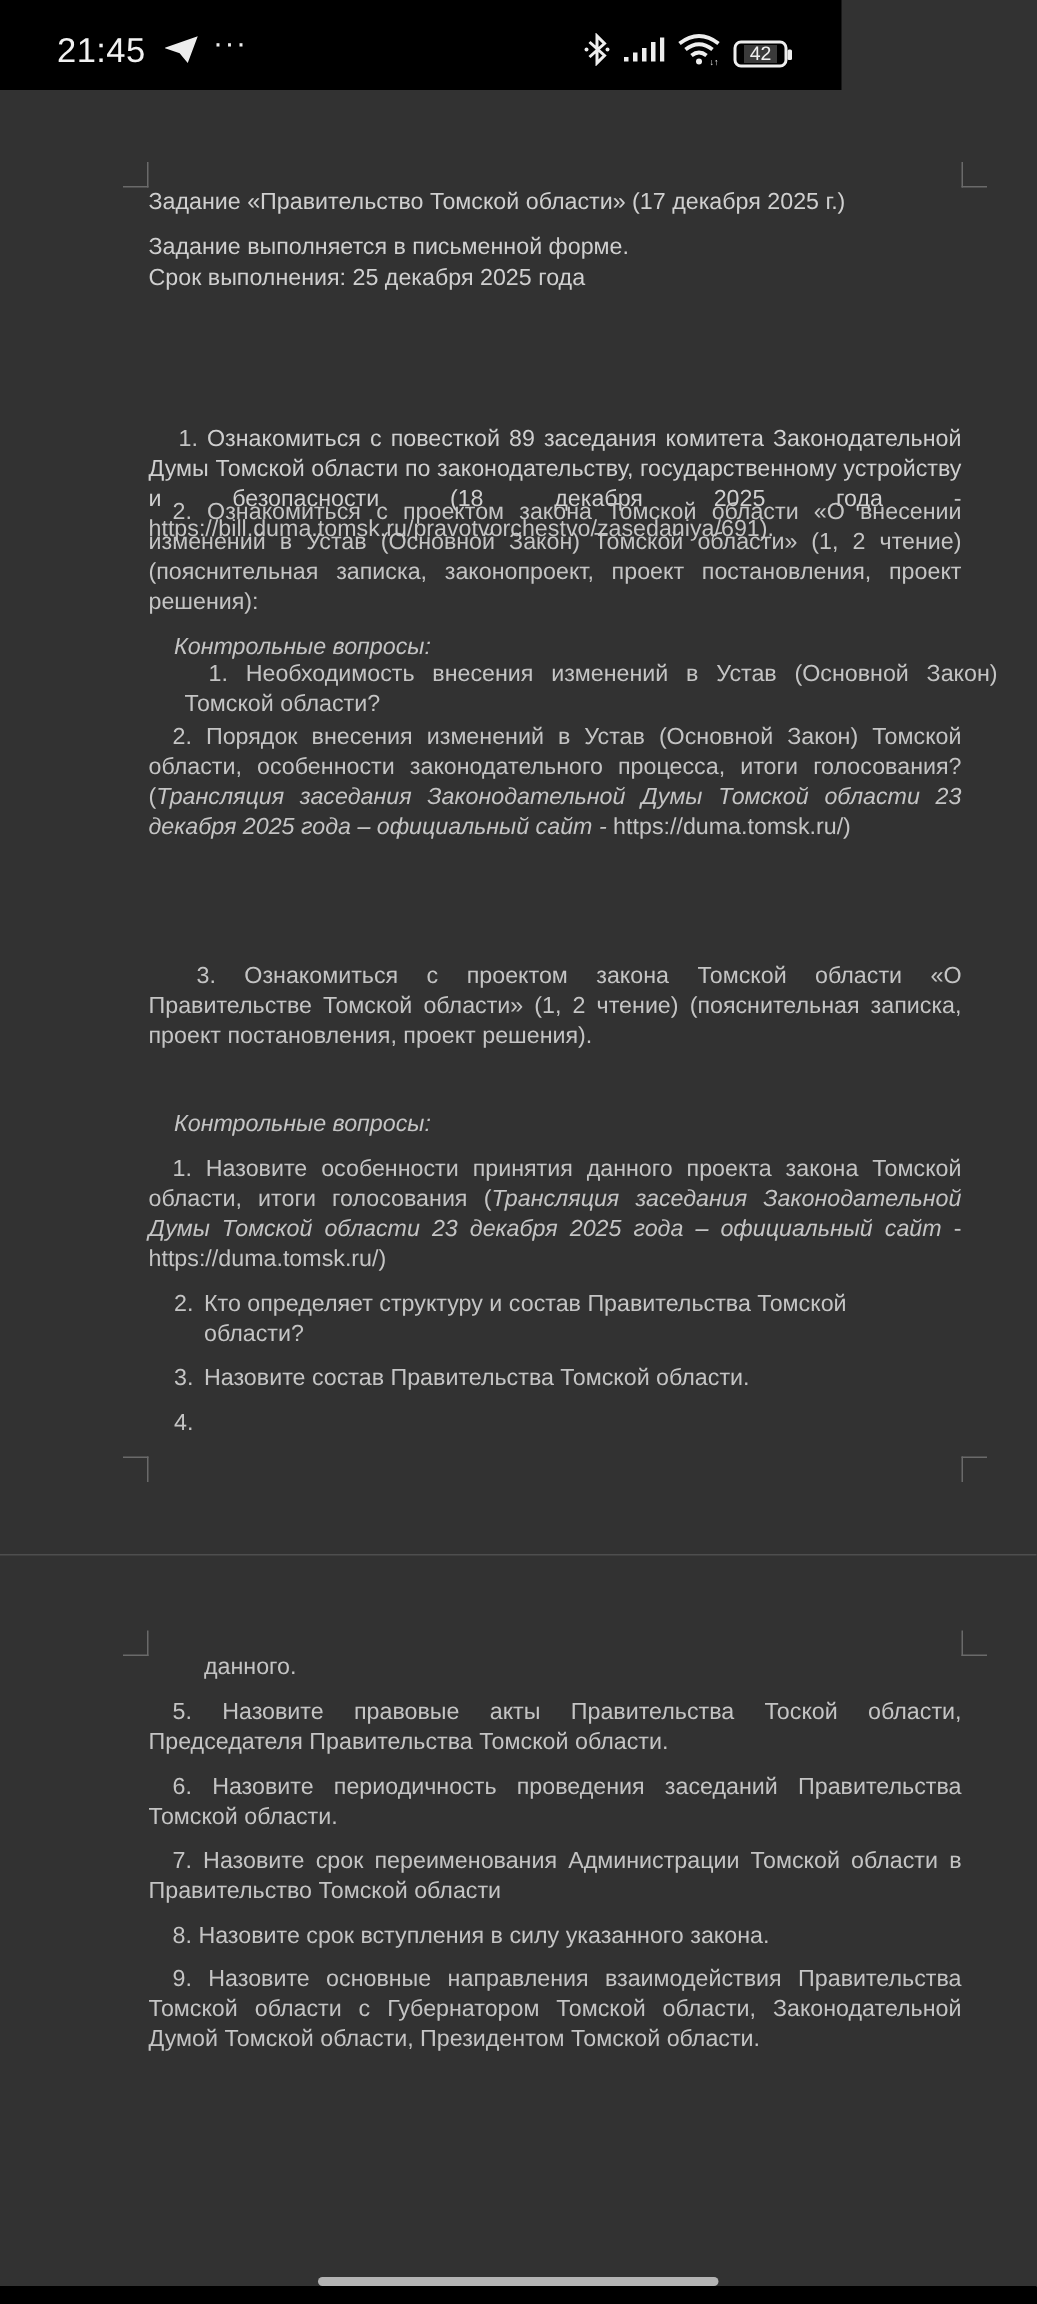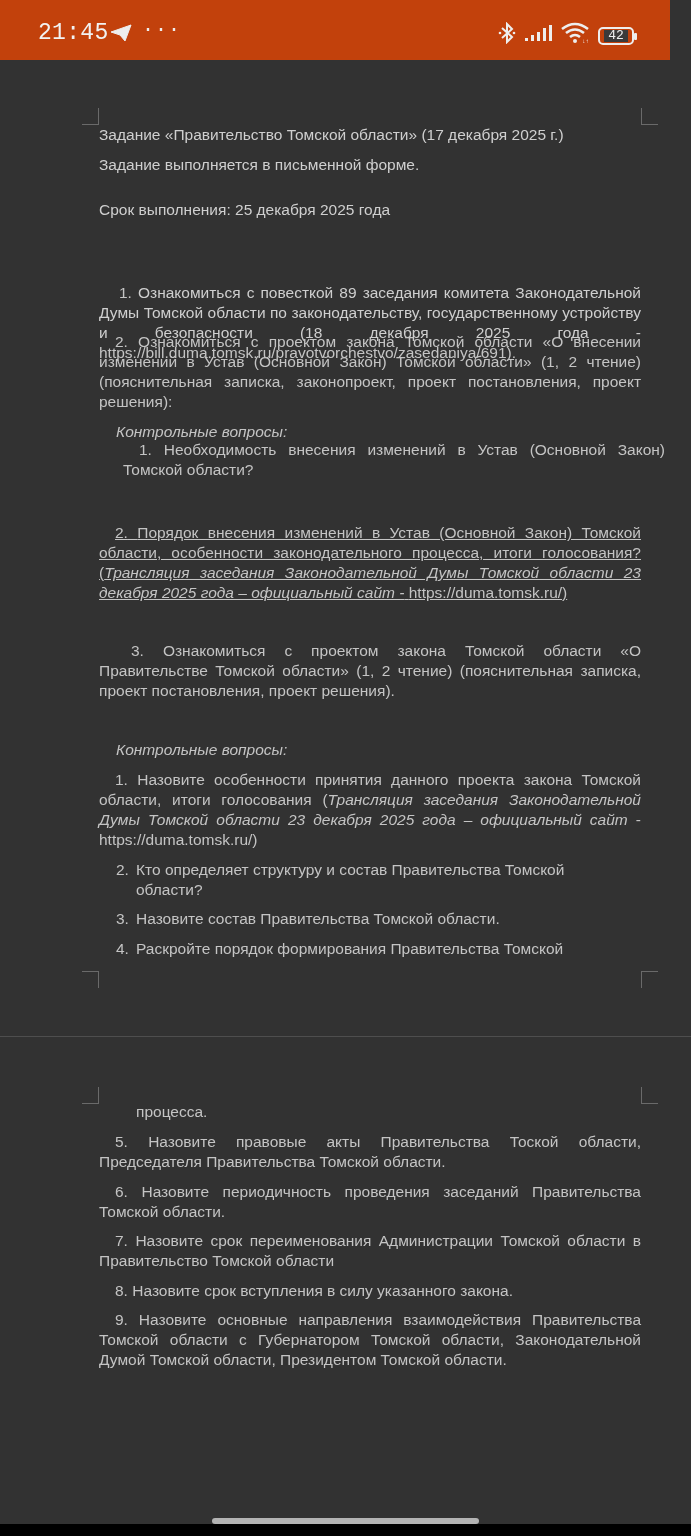"21:45" .statusbar { background: #c2410c -> #000000; font-family: Liberation Mono, monospace -> none; width: 670px -> 561px }
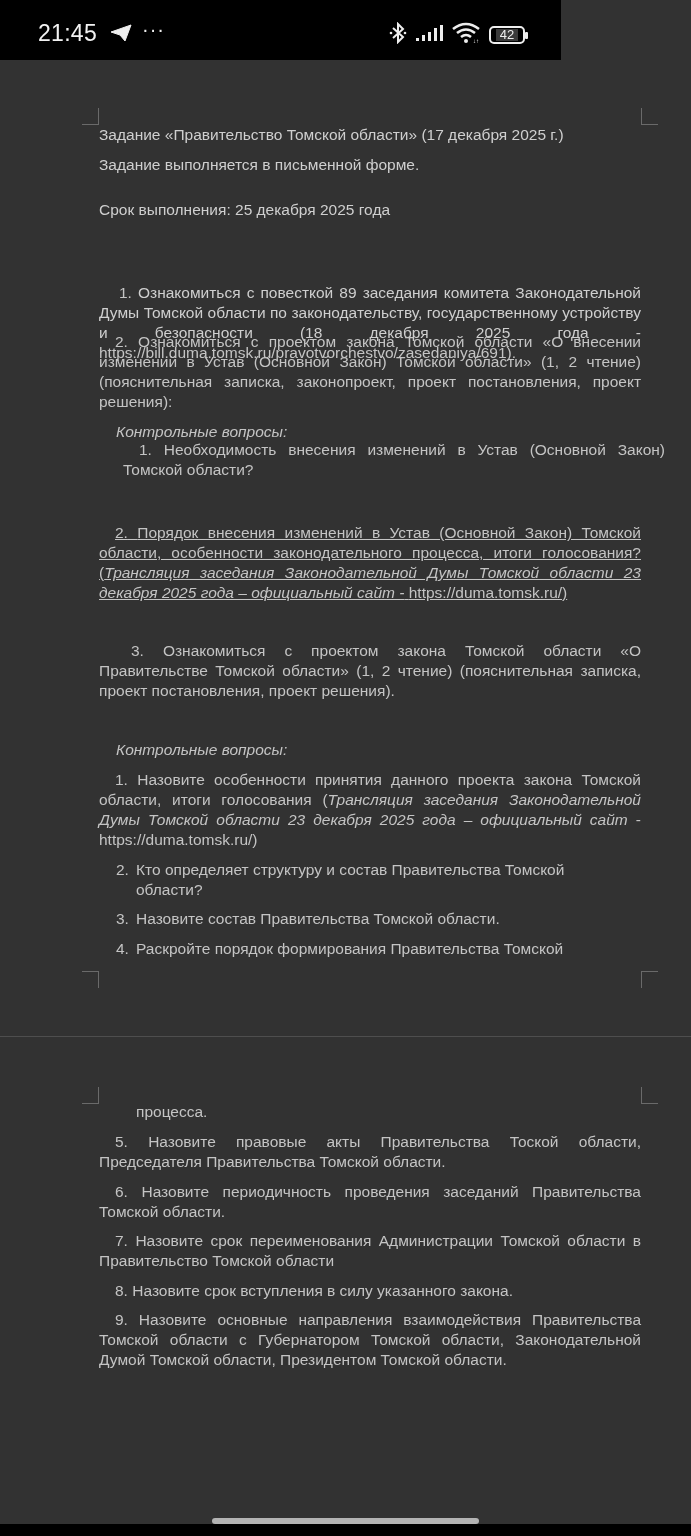"Срок выполнения: 25 декабря 2025" div.page-text { top: 200px -> 176px }
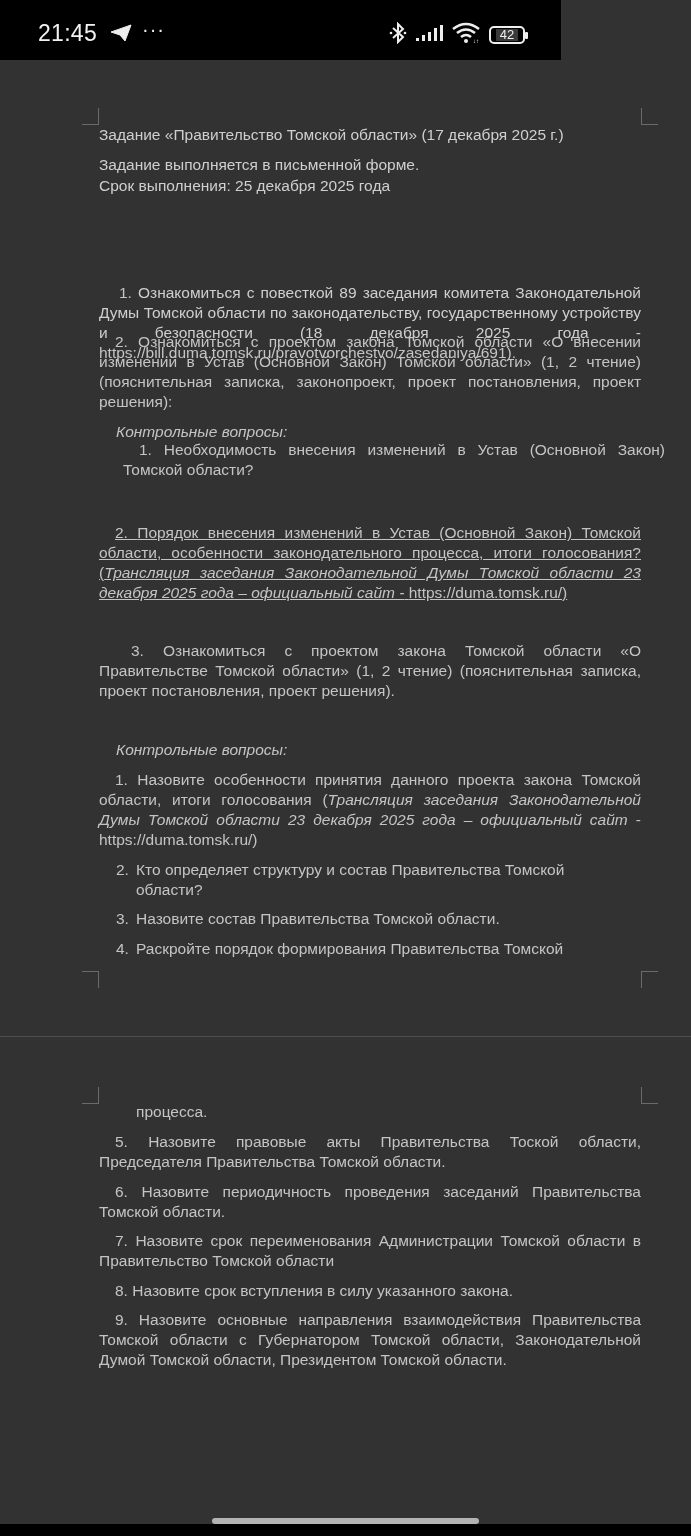"2. Порядок внесения изменений в" div.page-text { text-decoration: underline -> none; top: 523px -> 482px }
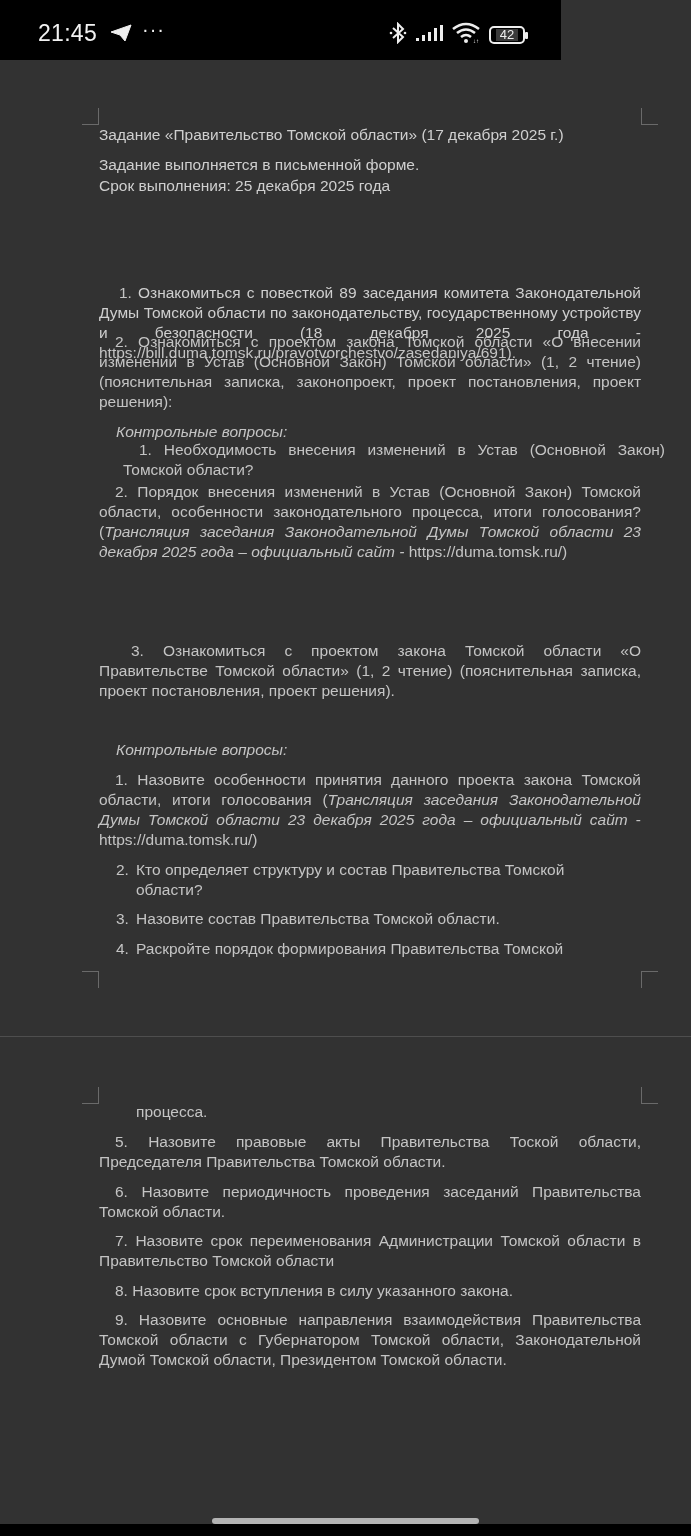"Раскройте порядок формирования" span { html: <span>Раскройте порядок формирования Правительства Томской</span> -> none }
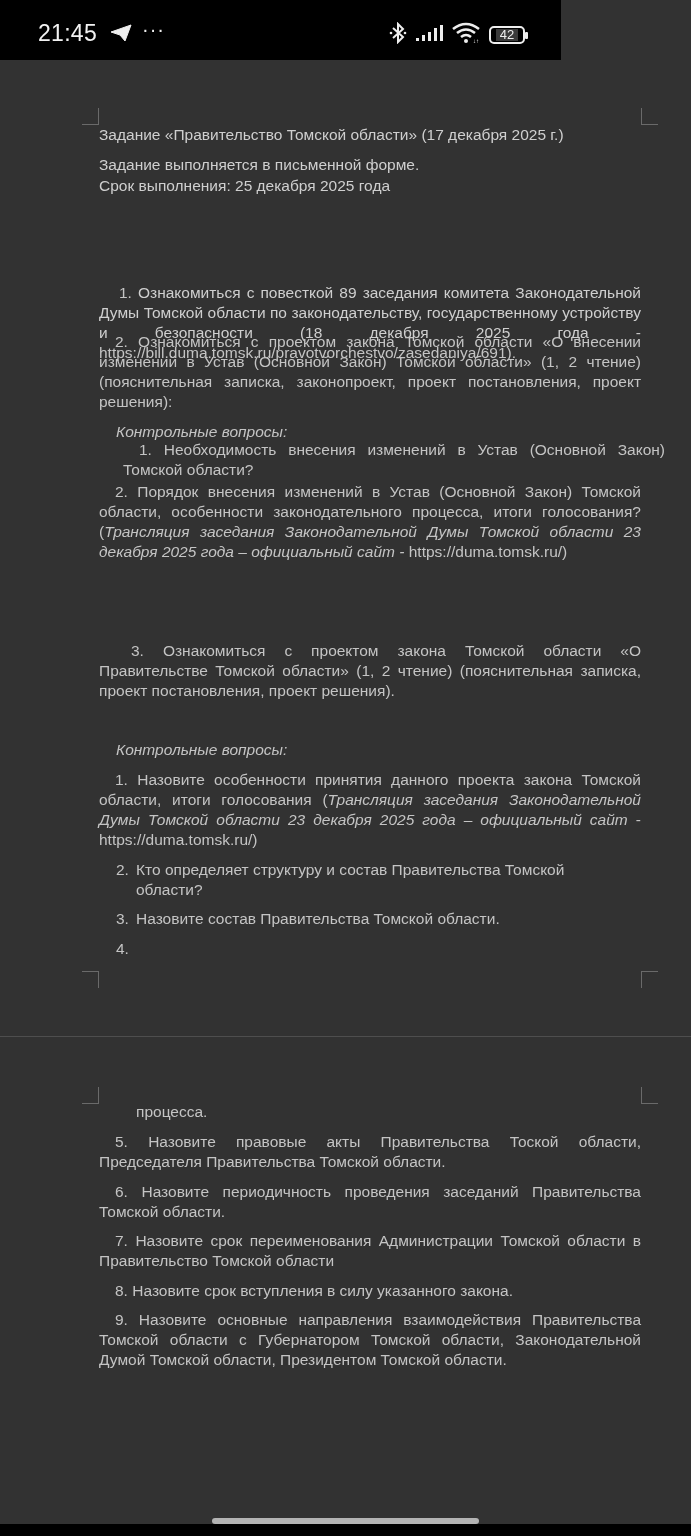"процесса." div.page-text { text: процесса -> данного }
